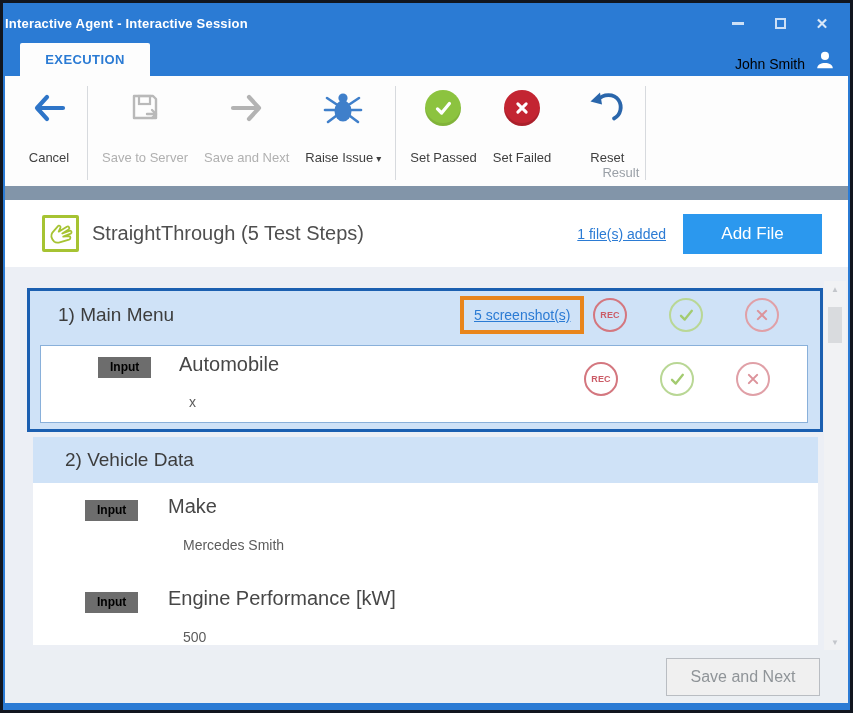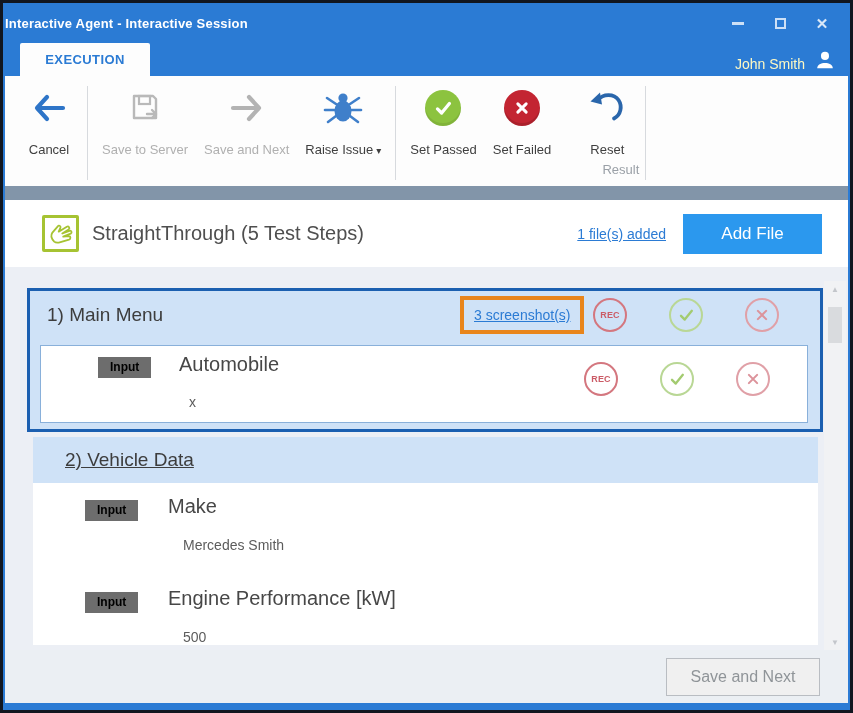"John Smith" .user-name { color: #fef9c3 -> #000000 }
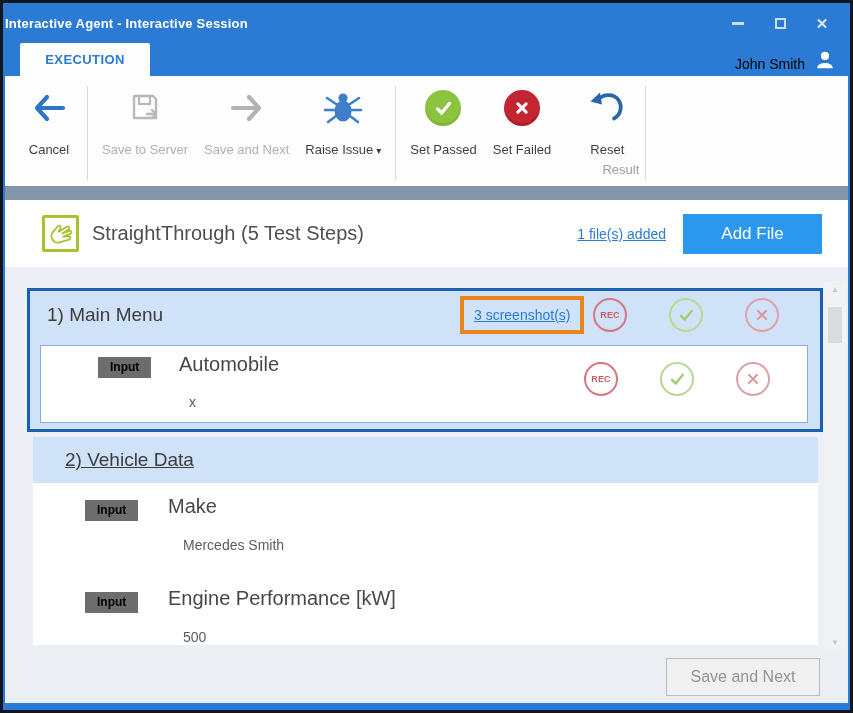"Cancel" .rbtn .rlabel { margin-top: 12px -> 20px }
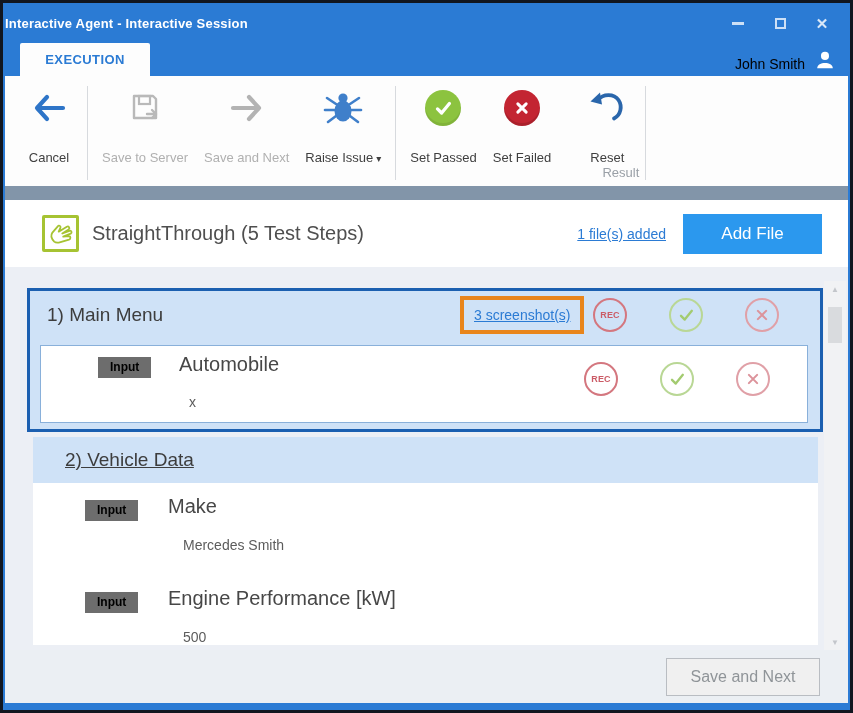"1) Main Menu" .step-title { margin-left: 17px -> 28px }
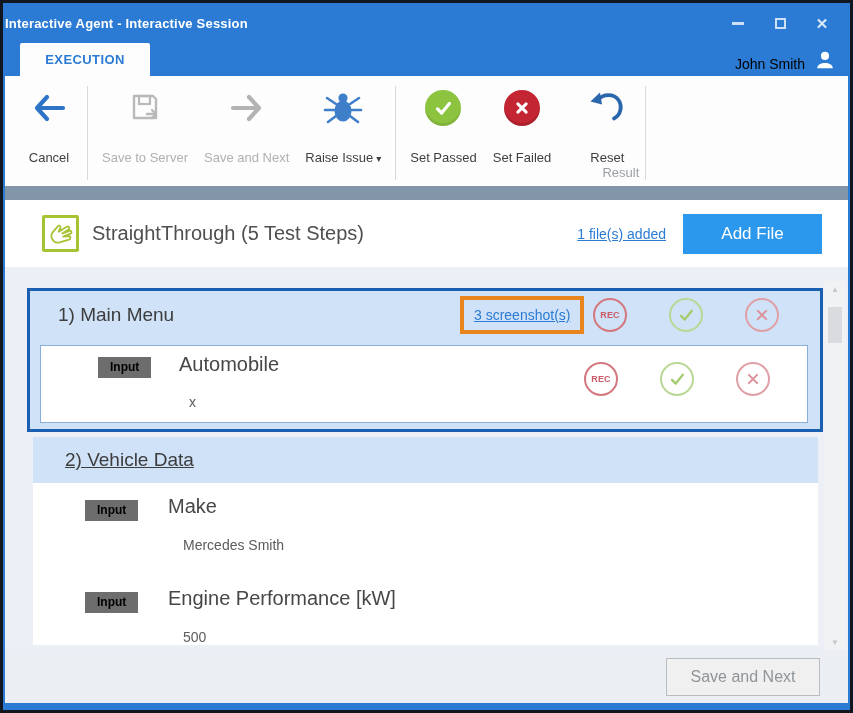"3 screenshot(s)" a.shot-link { text: 3 -> 5 }
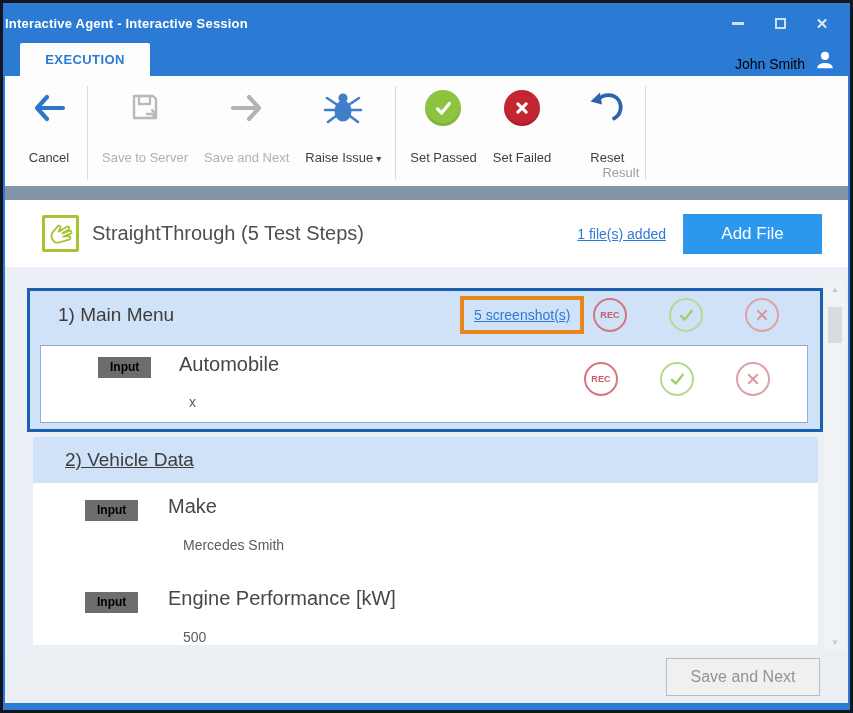"2) Vehicle Data" .step2-header .step-title { text-decoration: underline -> none }
